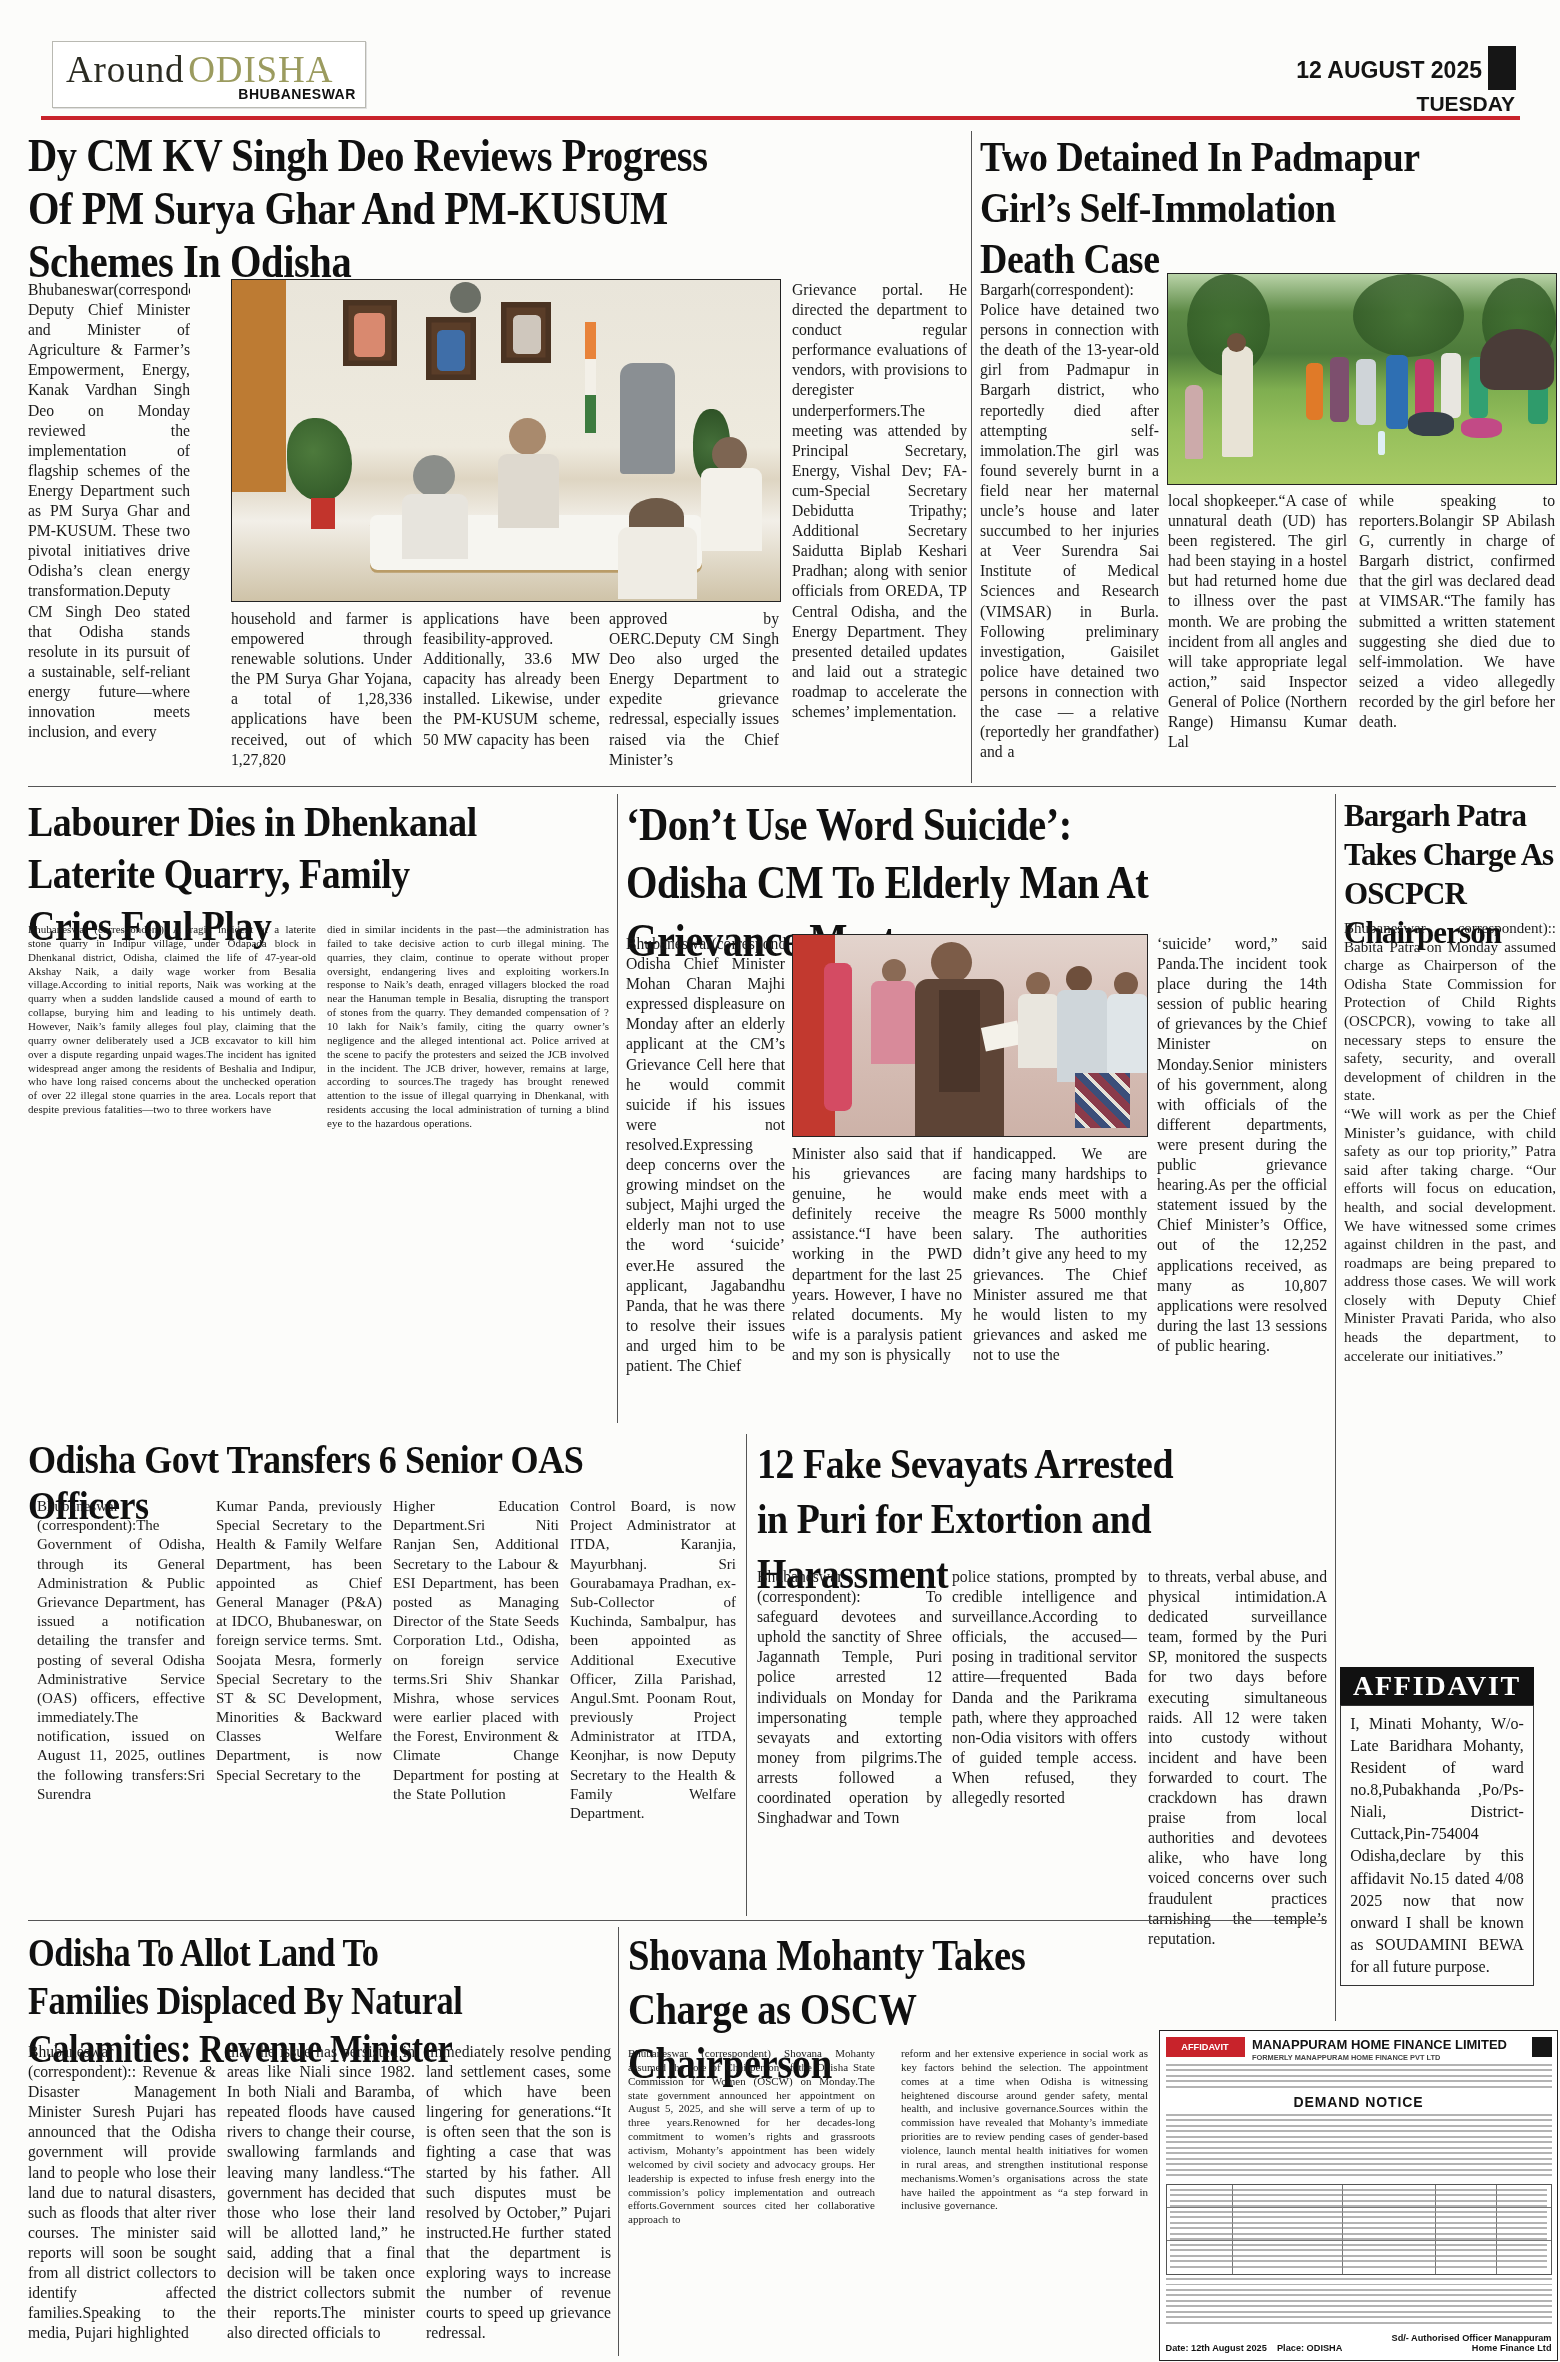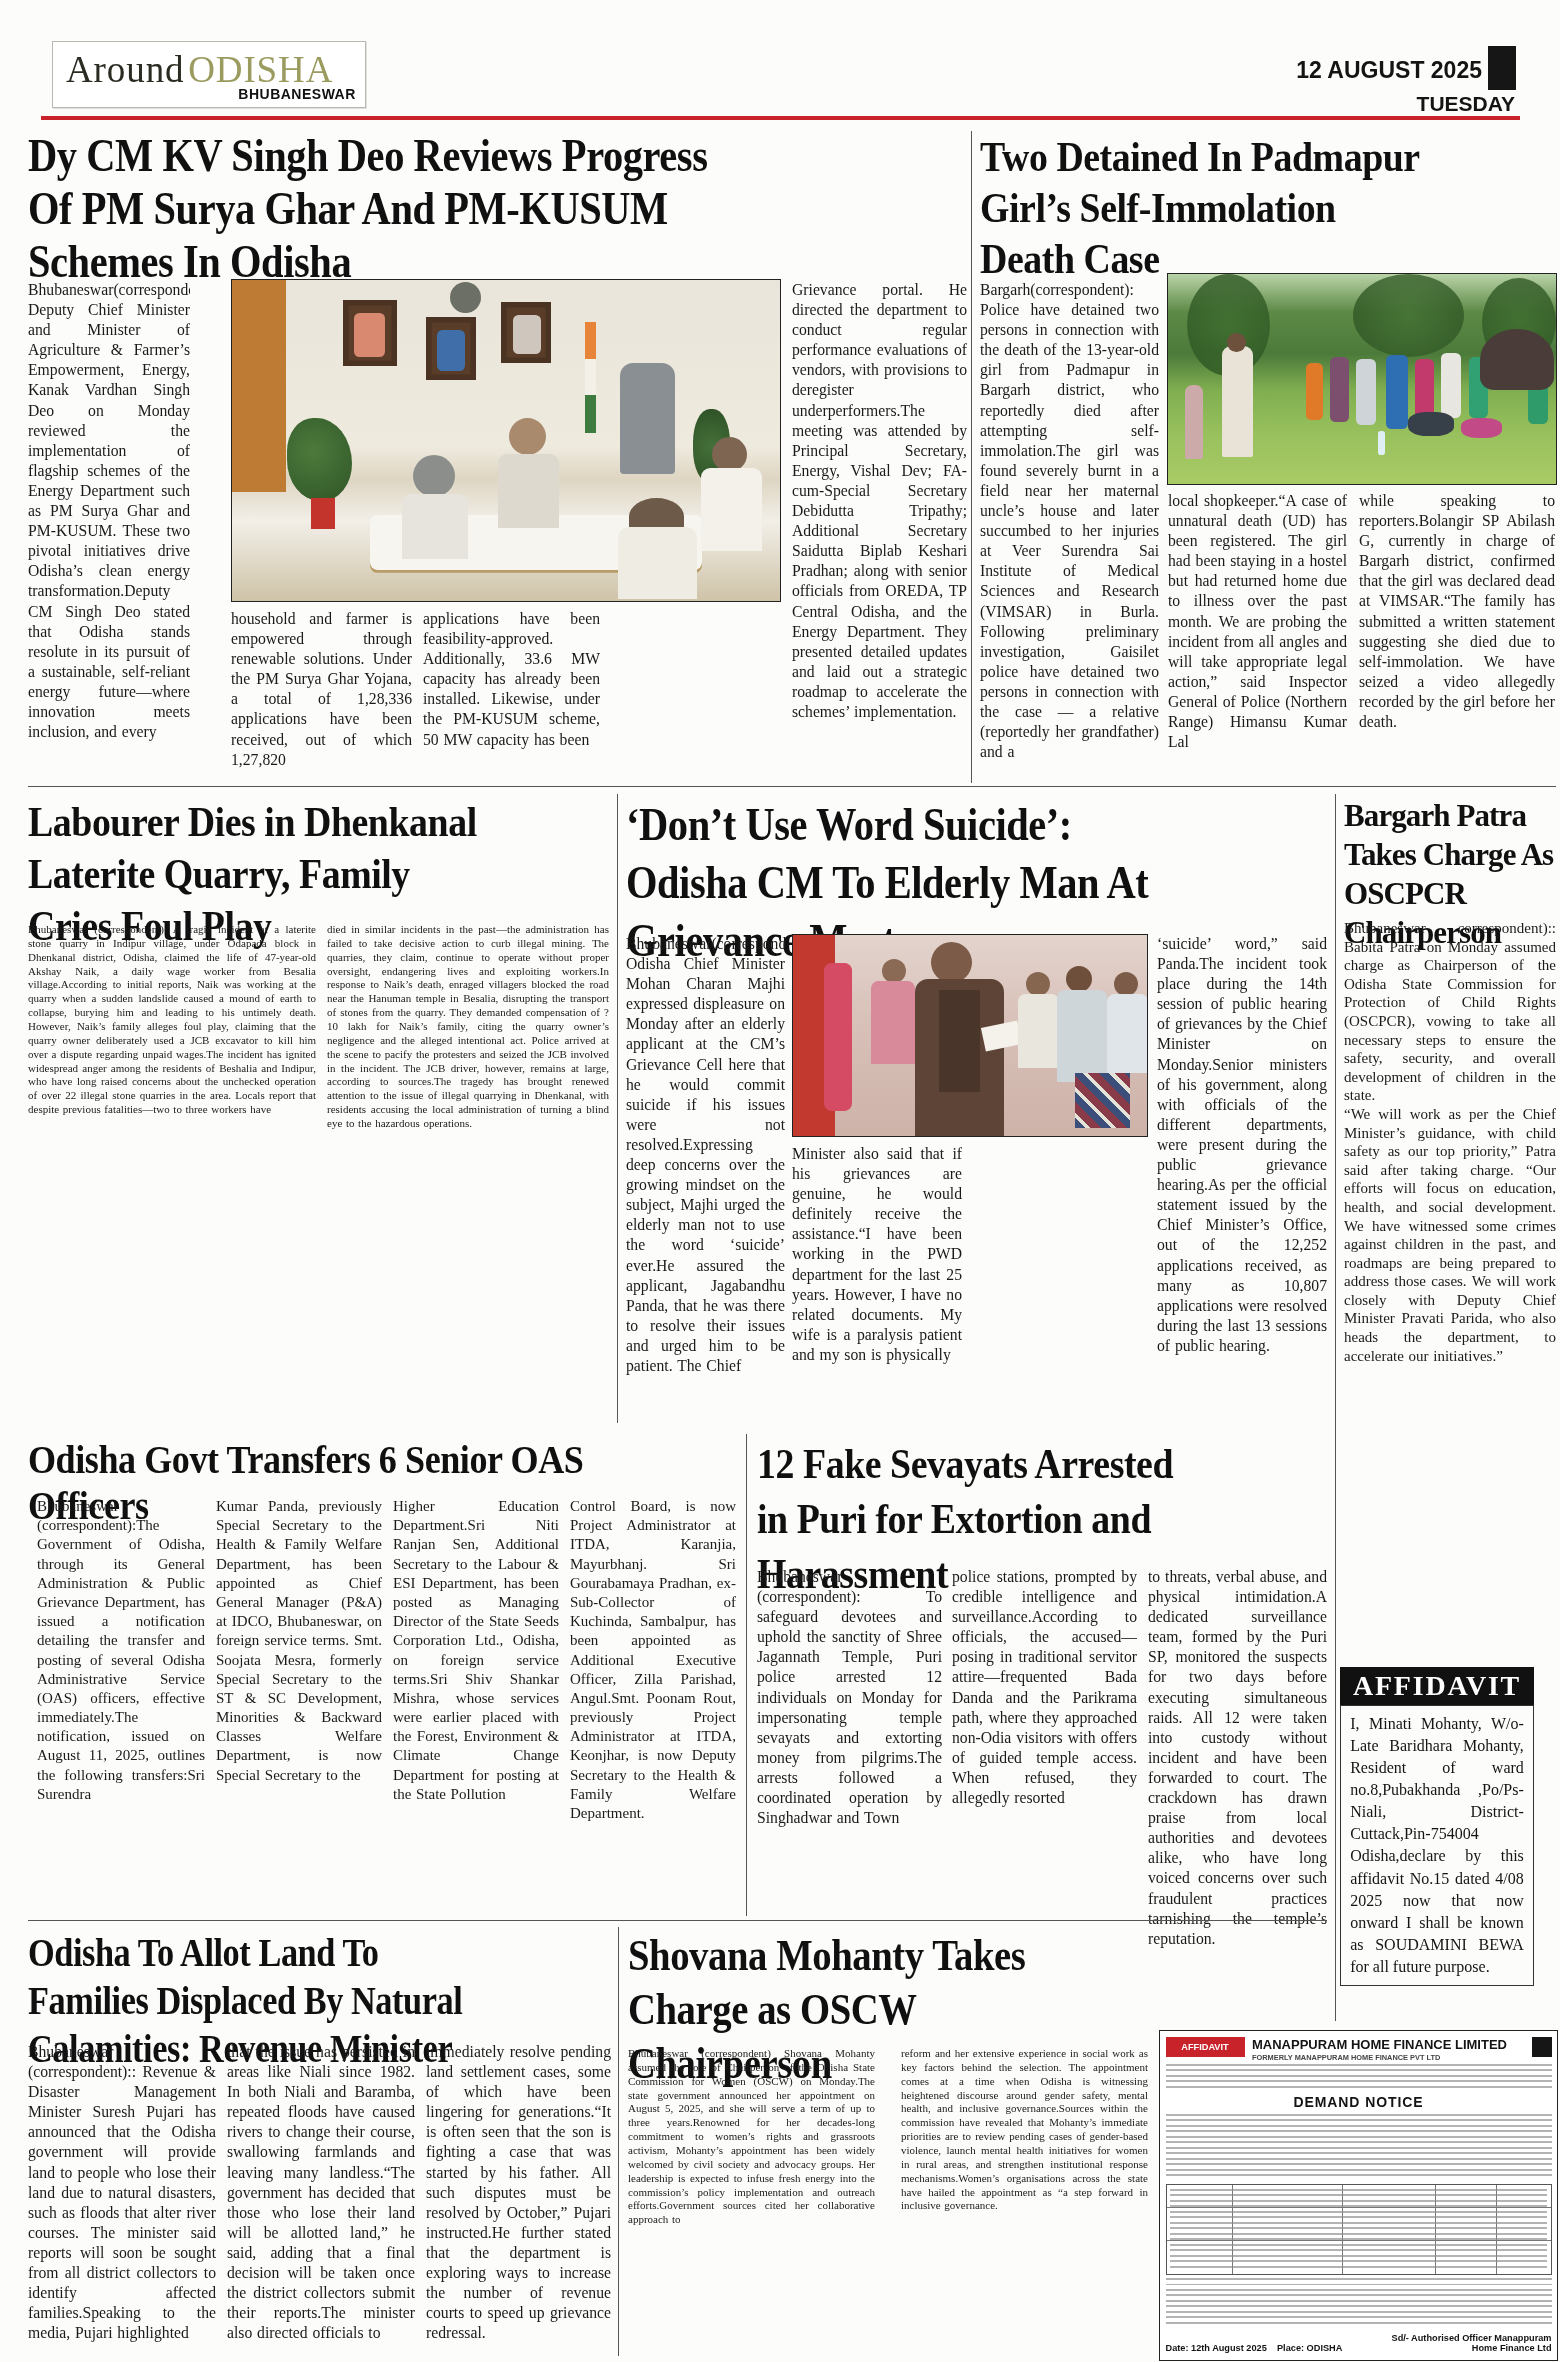"approved by OERC.Deputy CM Singh" div.col { html: none -> <div>approved by OERC.Deputy CM Singh Deo also urged the Energy Department to expedite grievance redressal, especially issues raised via the Chief Minister’s</div> }
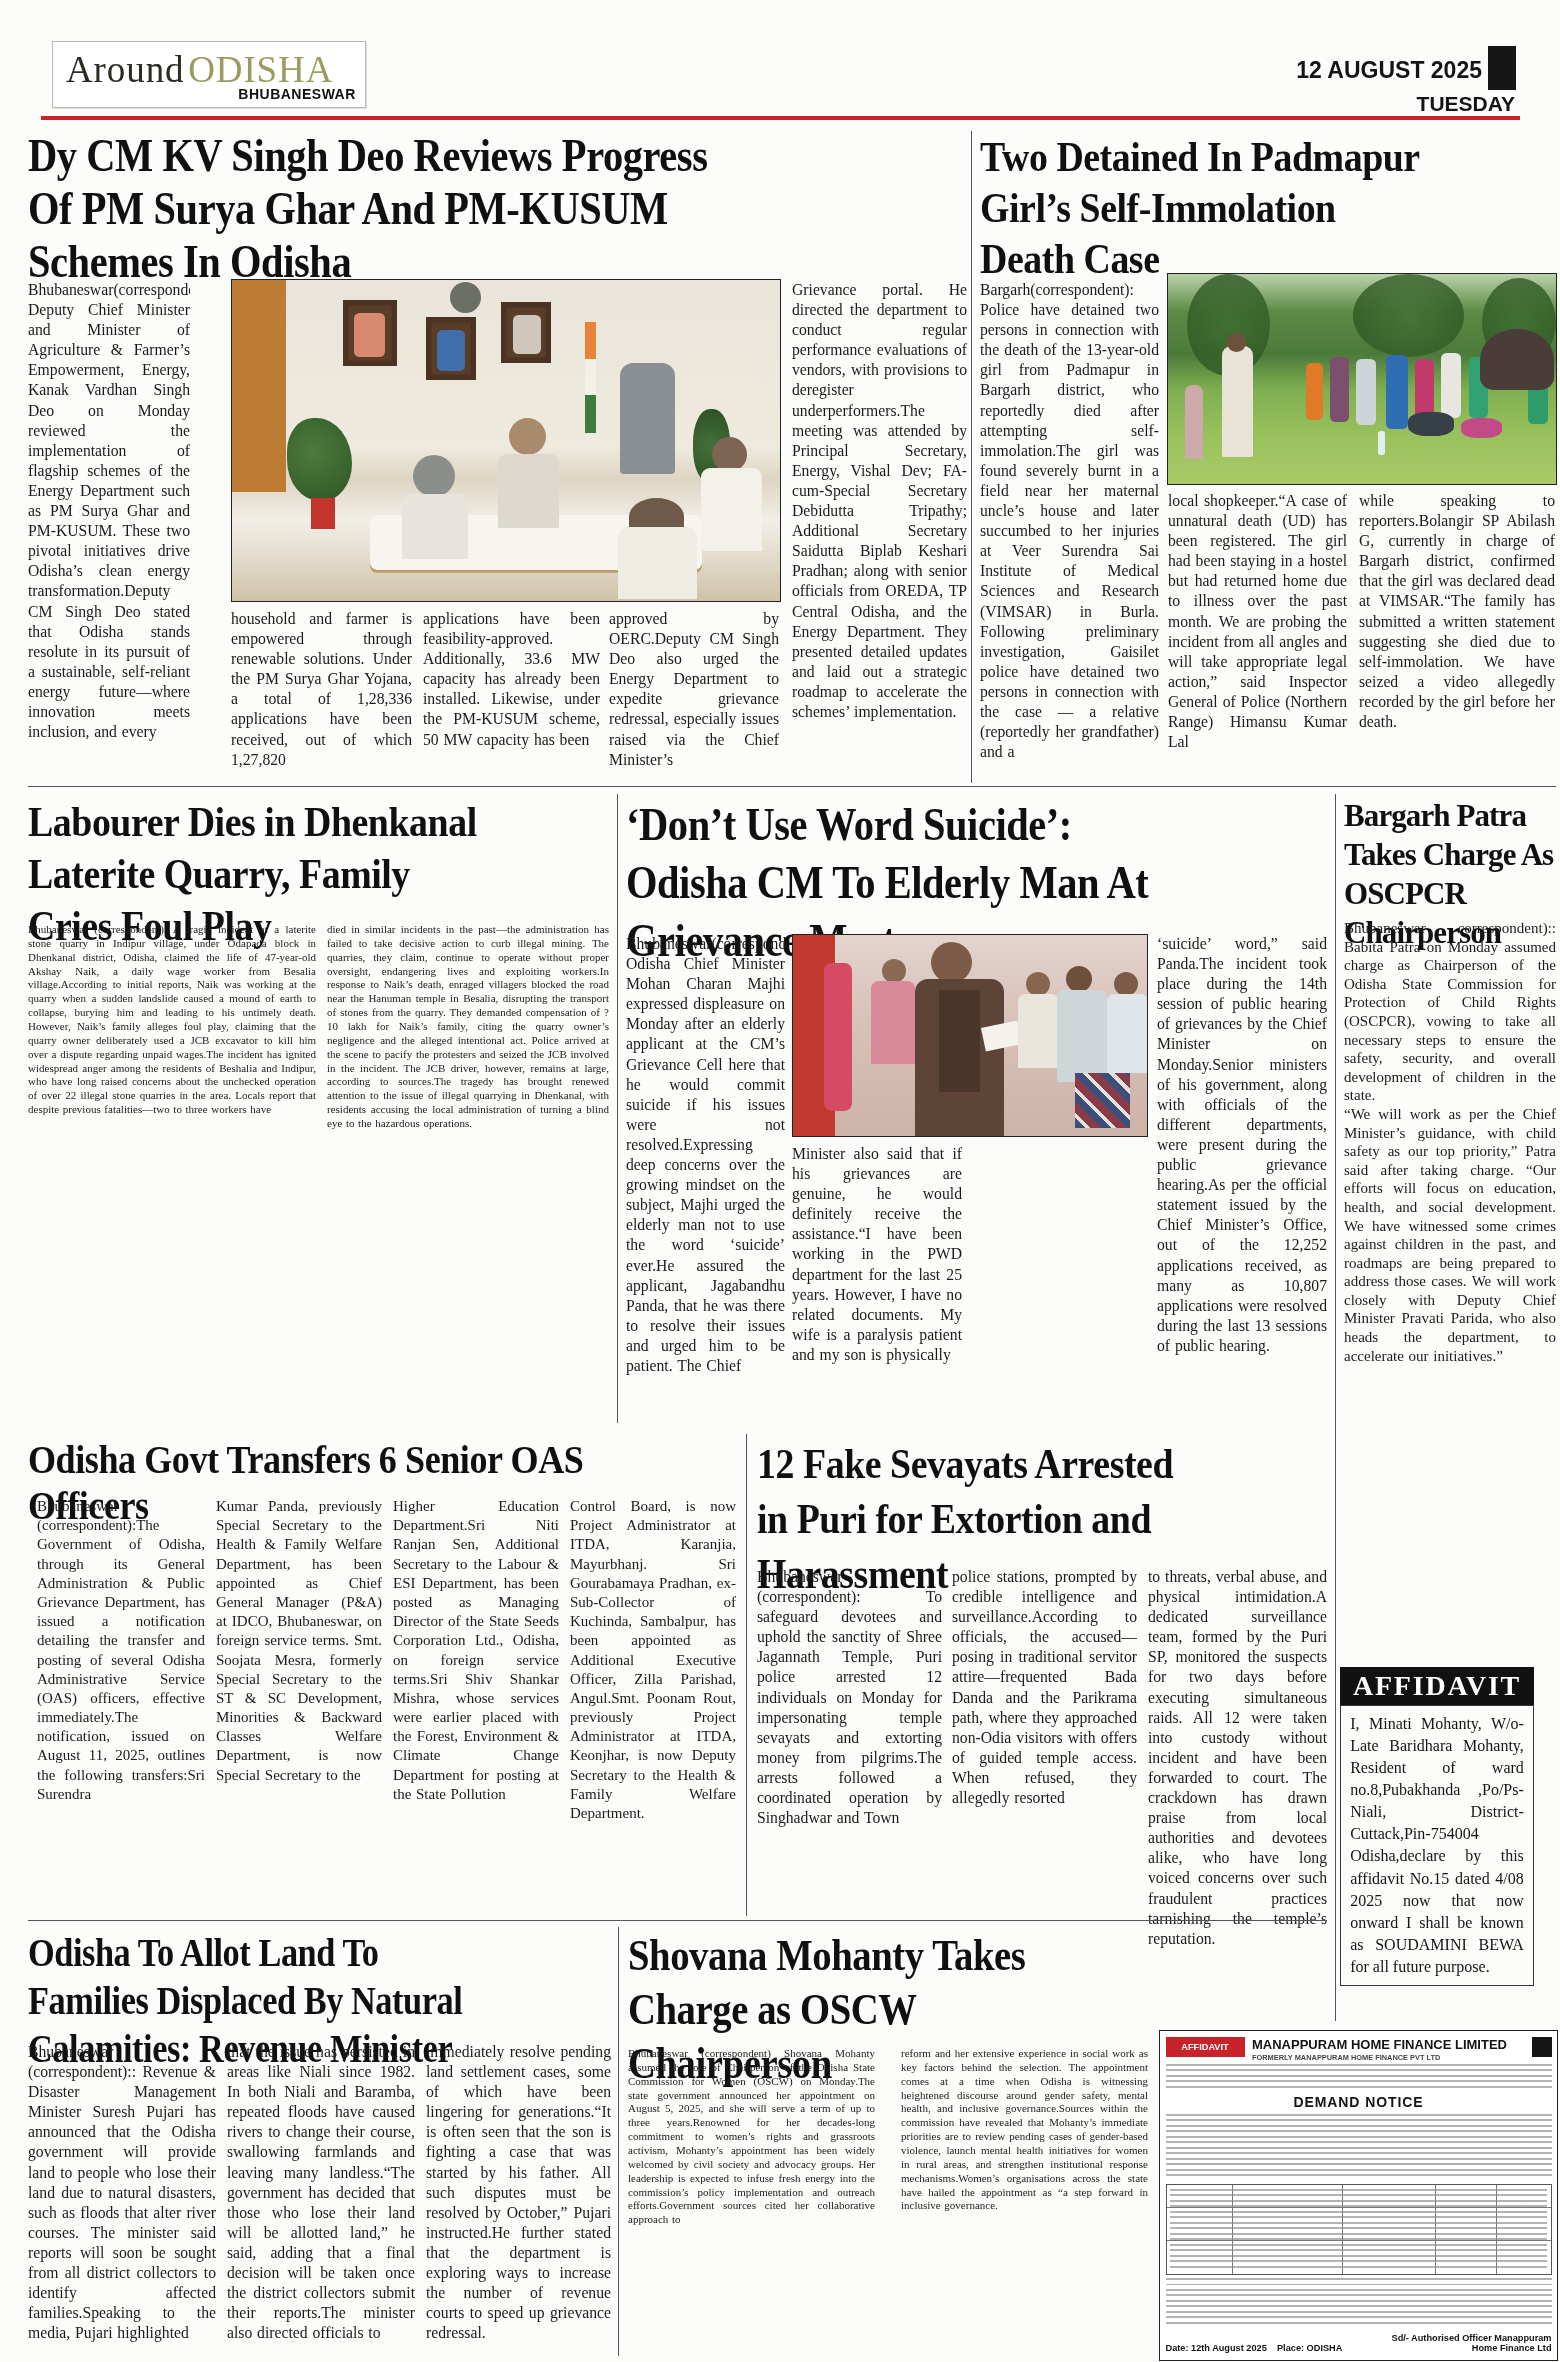"handicapped. We are facing many" div.col { html: none -> <div>handicapped. We are facing many hardships to make ends meet with a meagre Rs 5000 monthly salary. The authorities didn’t give any heed to my grievances. The Chief Minister assured me that he would listen to my grievances and asked me not to use the</div> }
